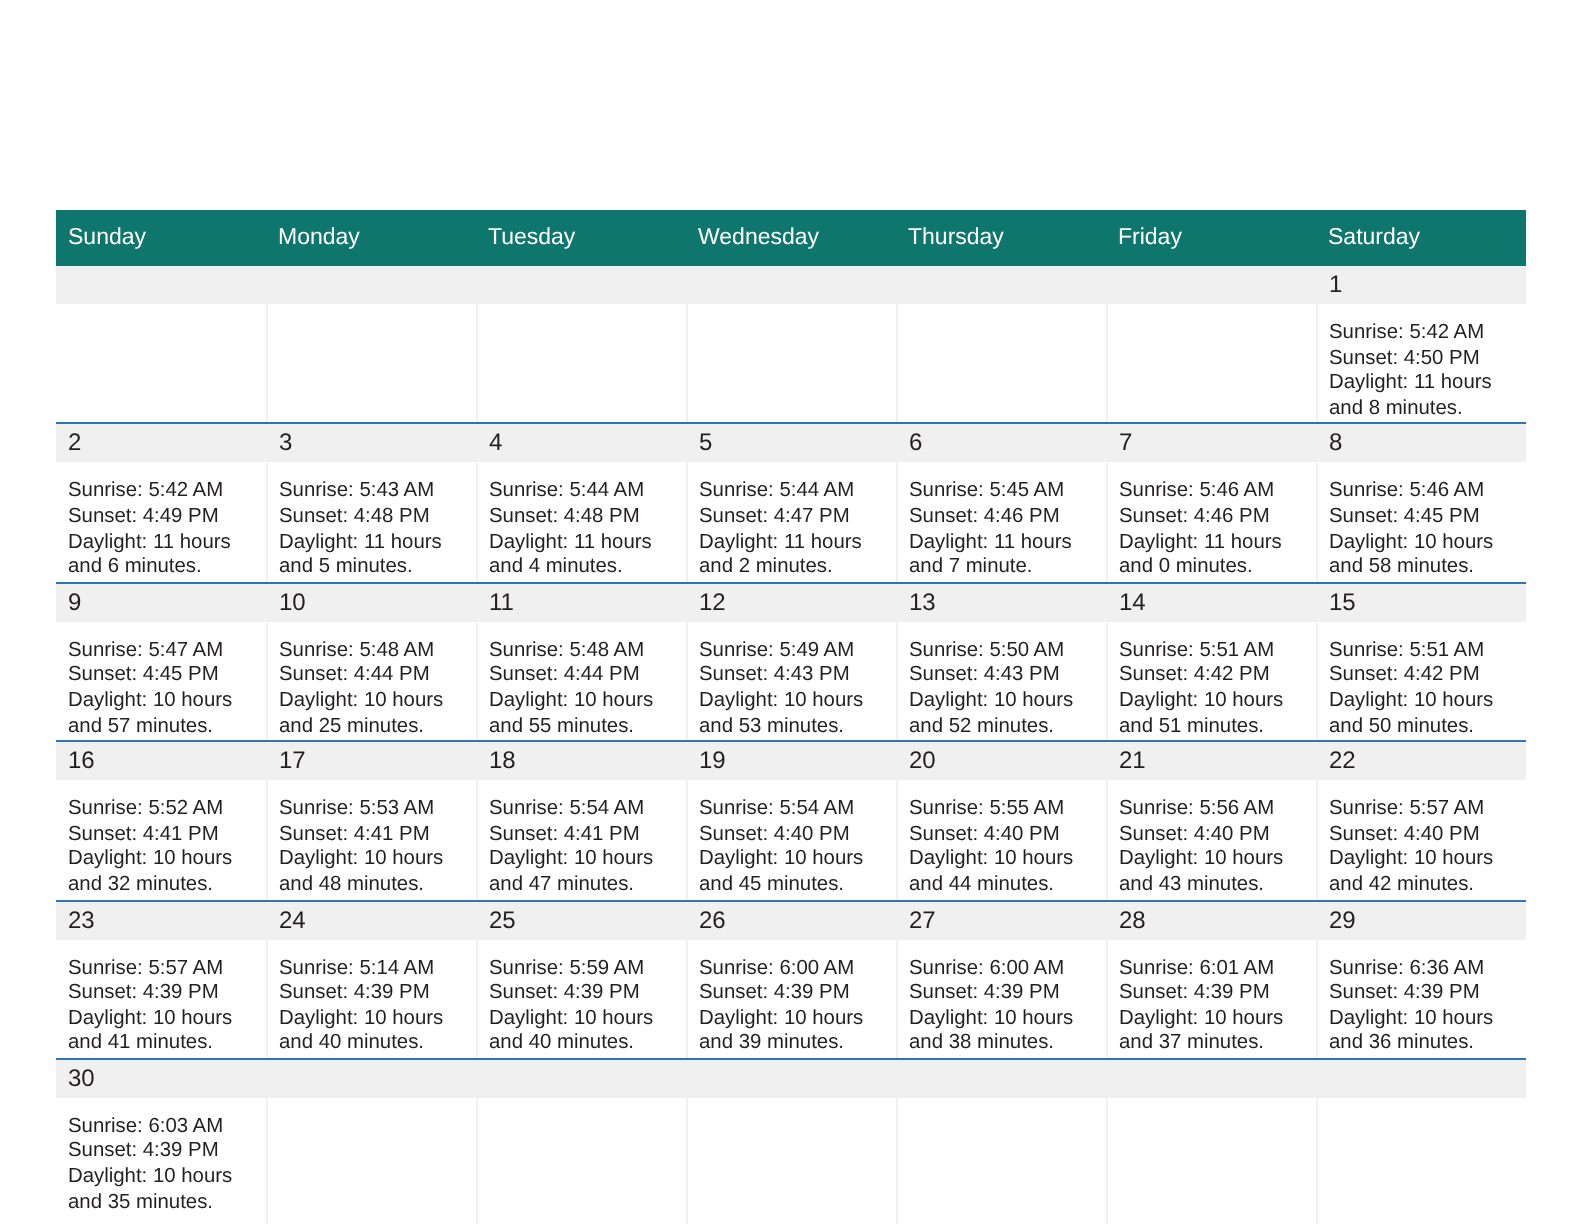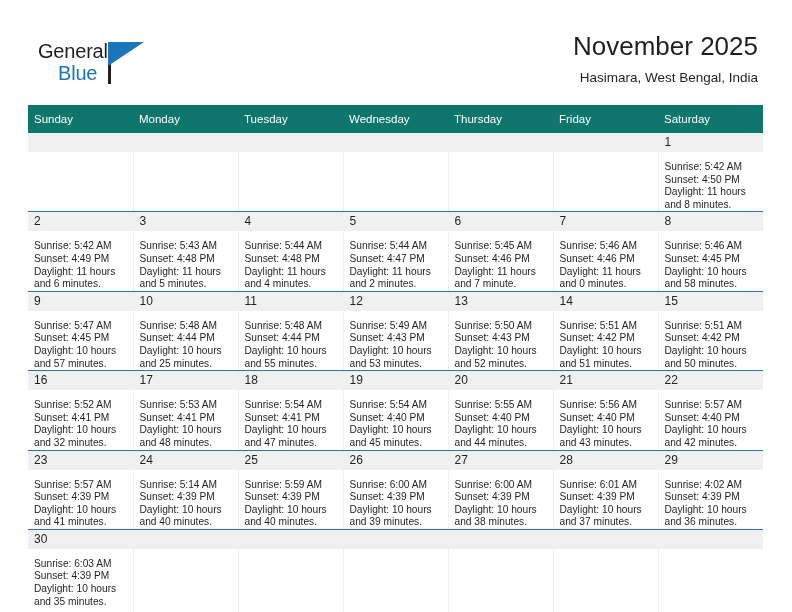"General" div.header { html: <div> <div> <span>General</span> <span></span> <span></span> <span>Blue</span> </div> <div> <div>November 2025</div> <div>Hasimara, West Bengal, India</div> </div> </div> -> none }
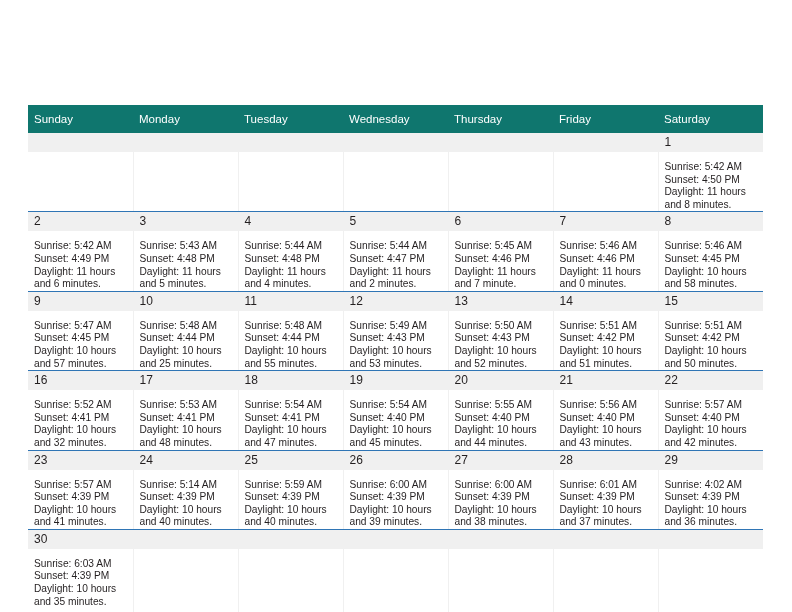"Sunrise: 4:02 AM" div { text: 4:02 -> 6:36 }
